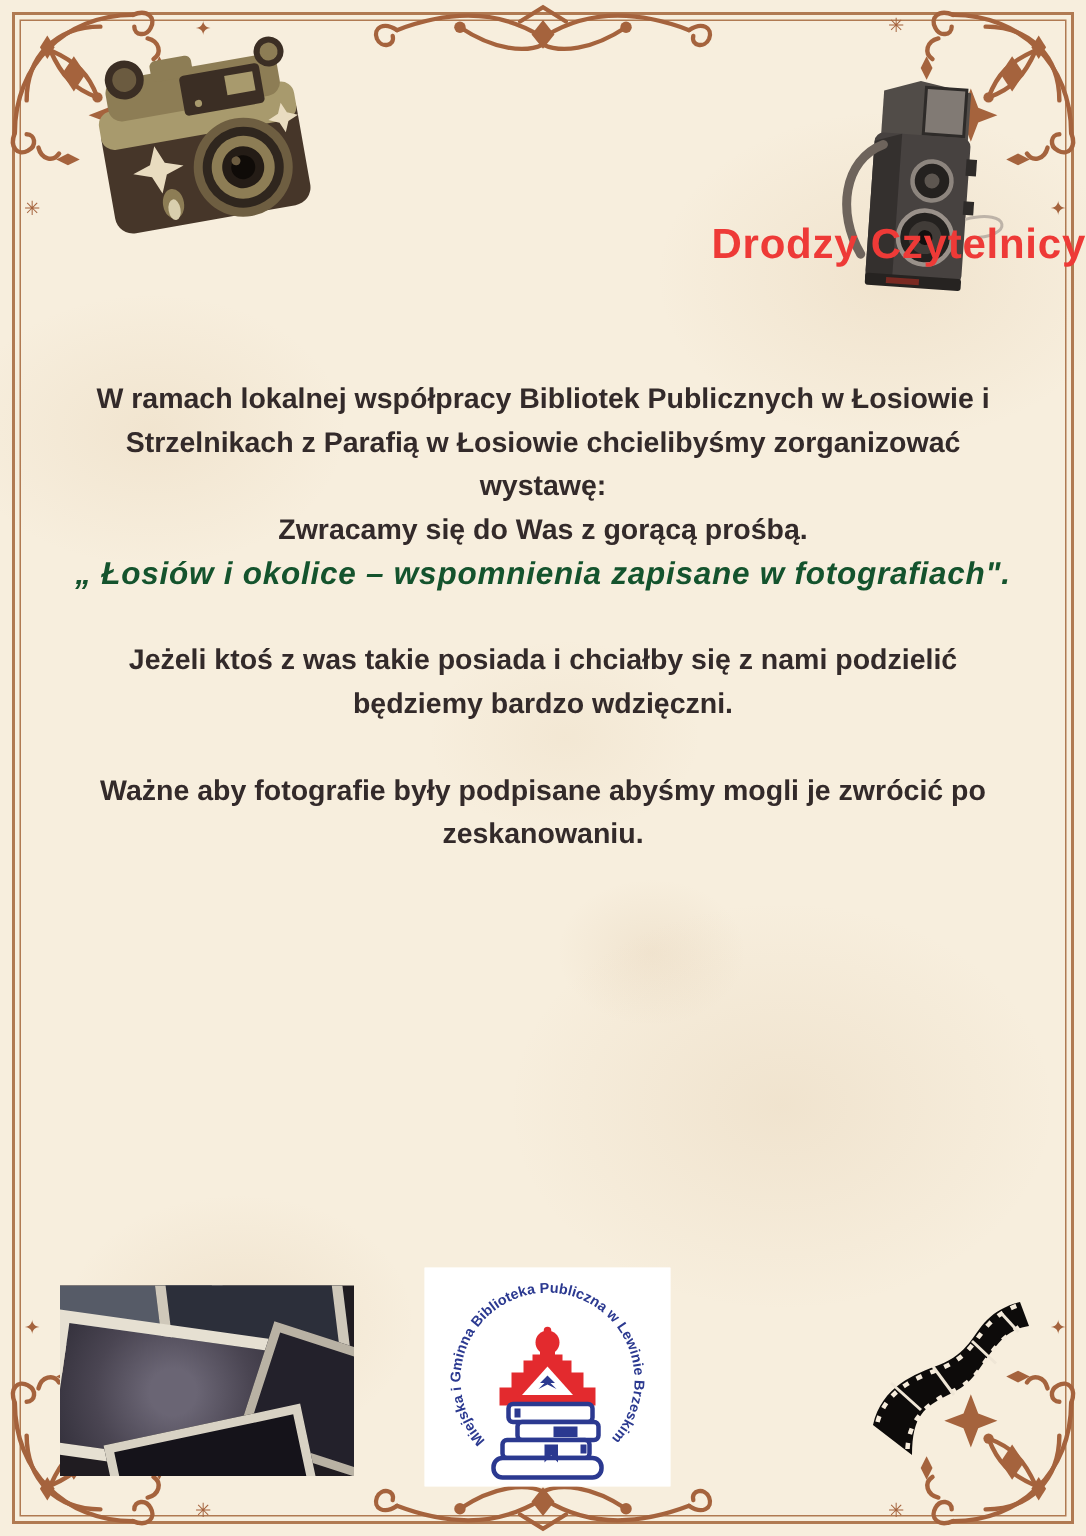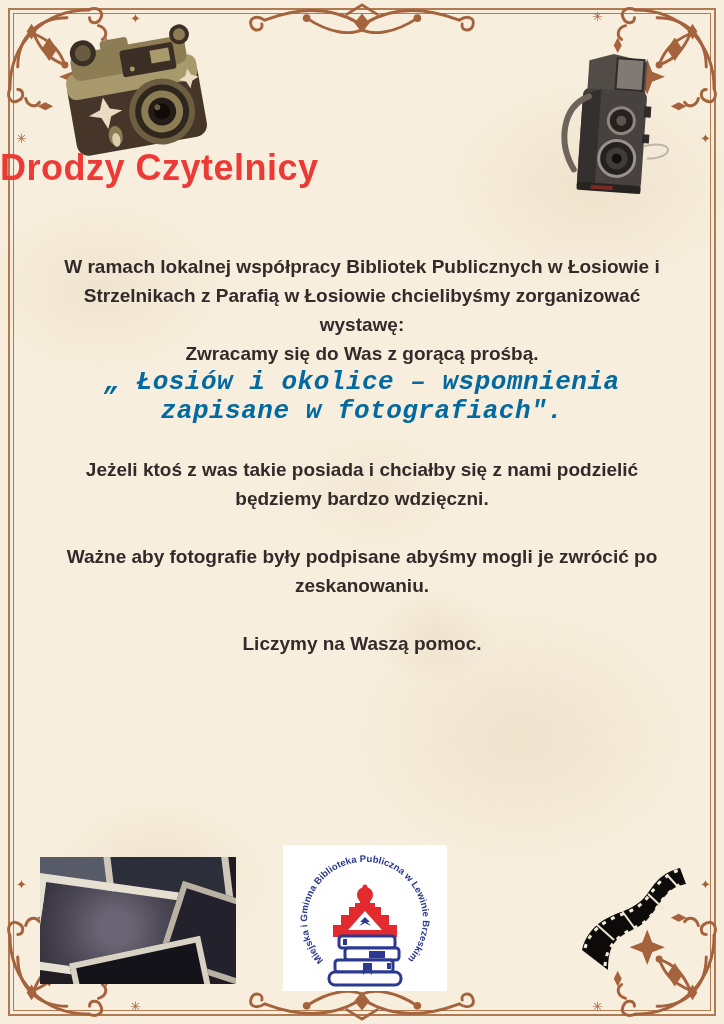"Drodzy Czytelnicy" .title { font-size: 36px -> 28px; text-align: left -> right }
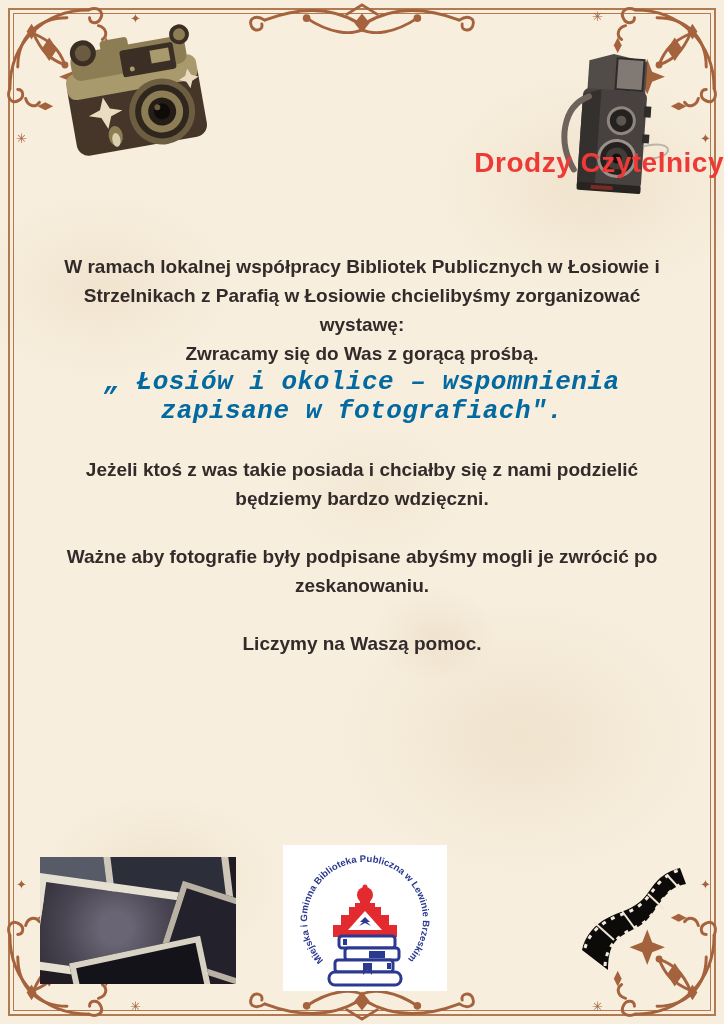"„ Łosiów i okolice –" .red-display { color: #0369a1 -> #14532d; font-family: Liberation Mono, monospace -> Liberation Sans, sans-serif; font-size: 26px -> 21px }
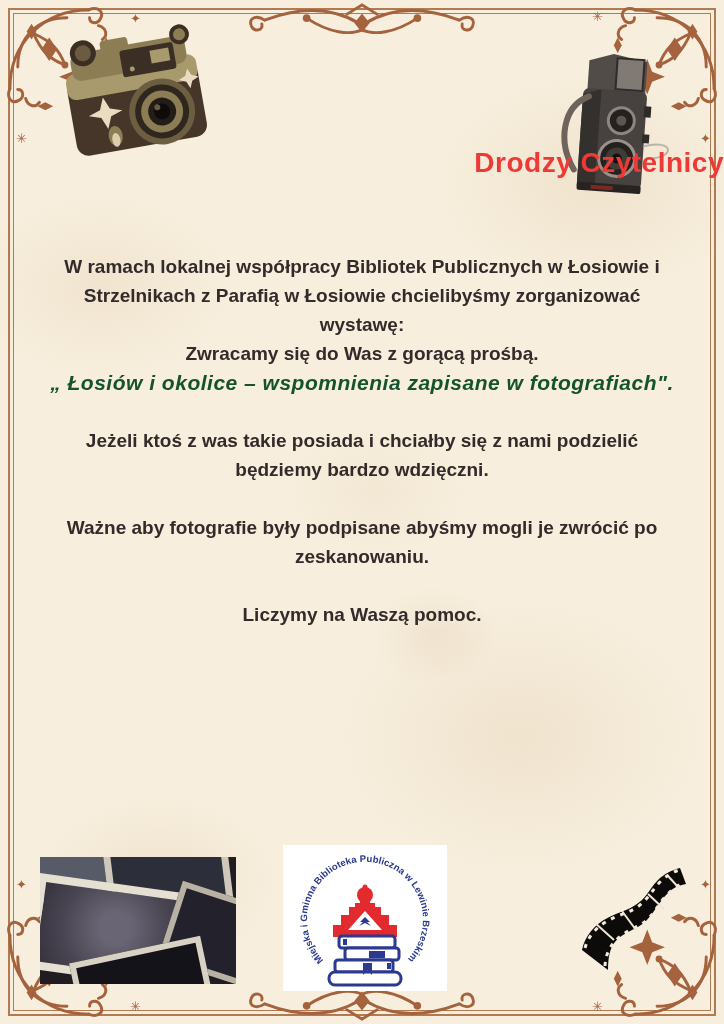"Liczymy na Waszą pomoc." p { html: <p>Liczymy na Waszą pomoc.</p> -> none }
